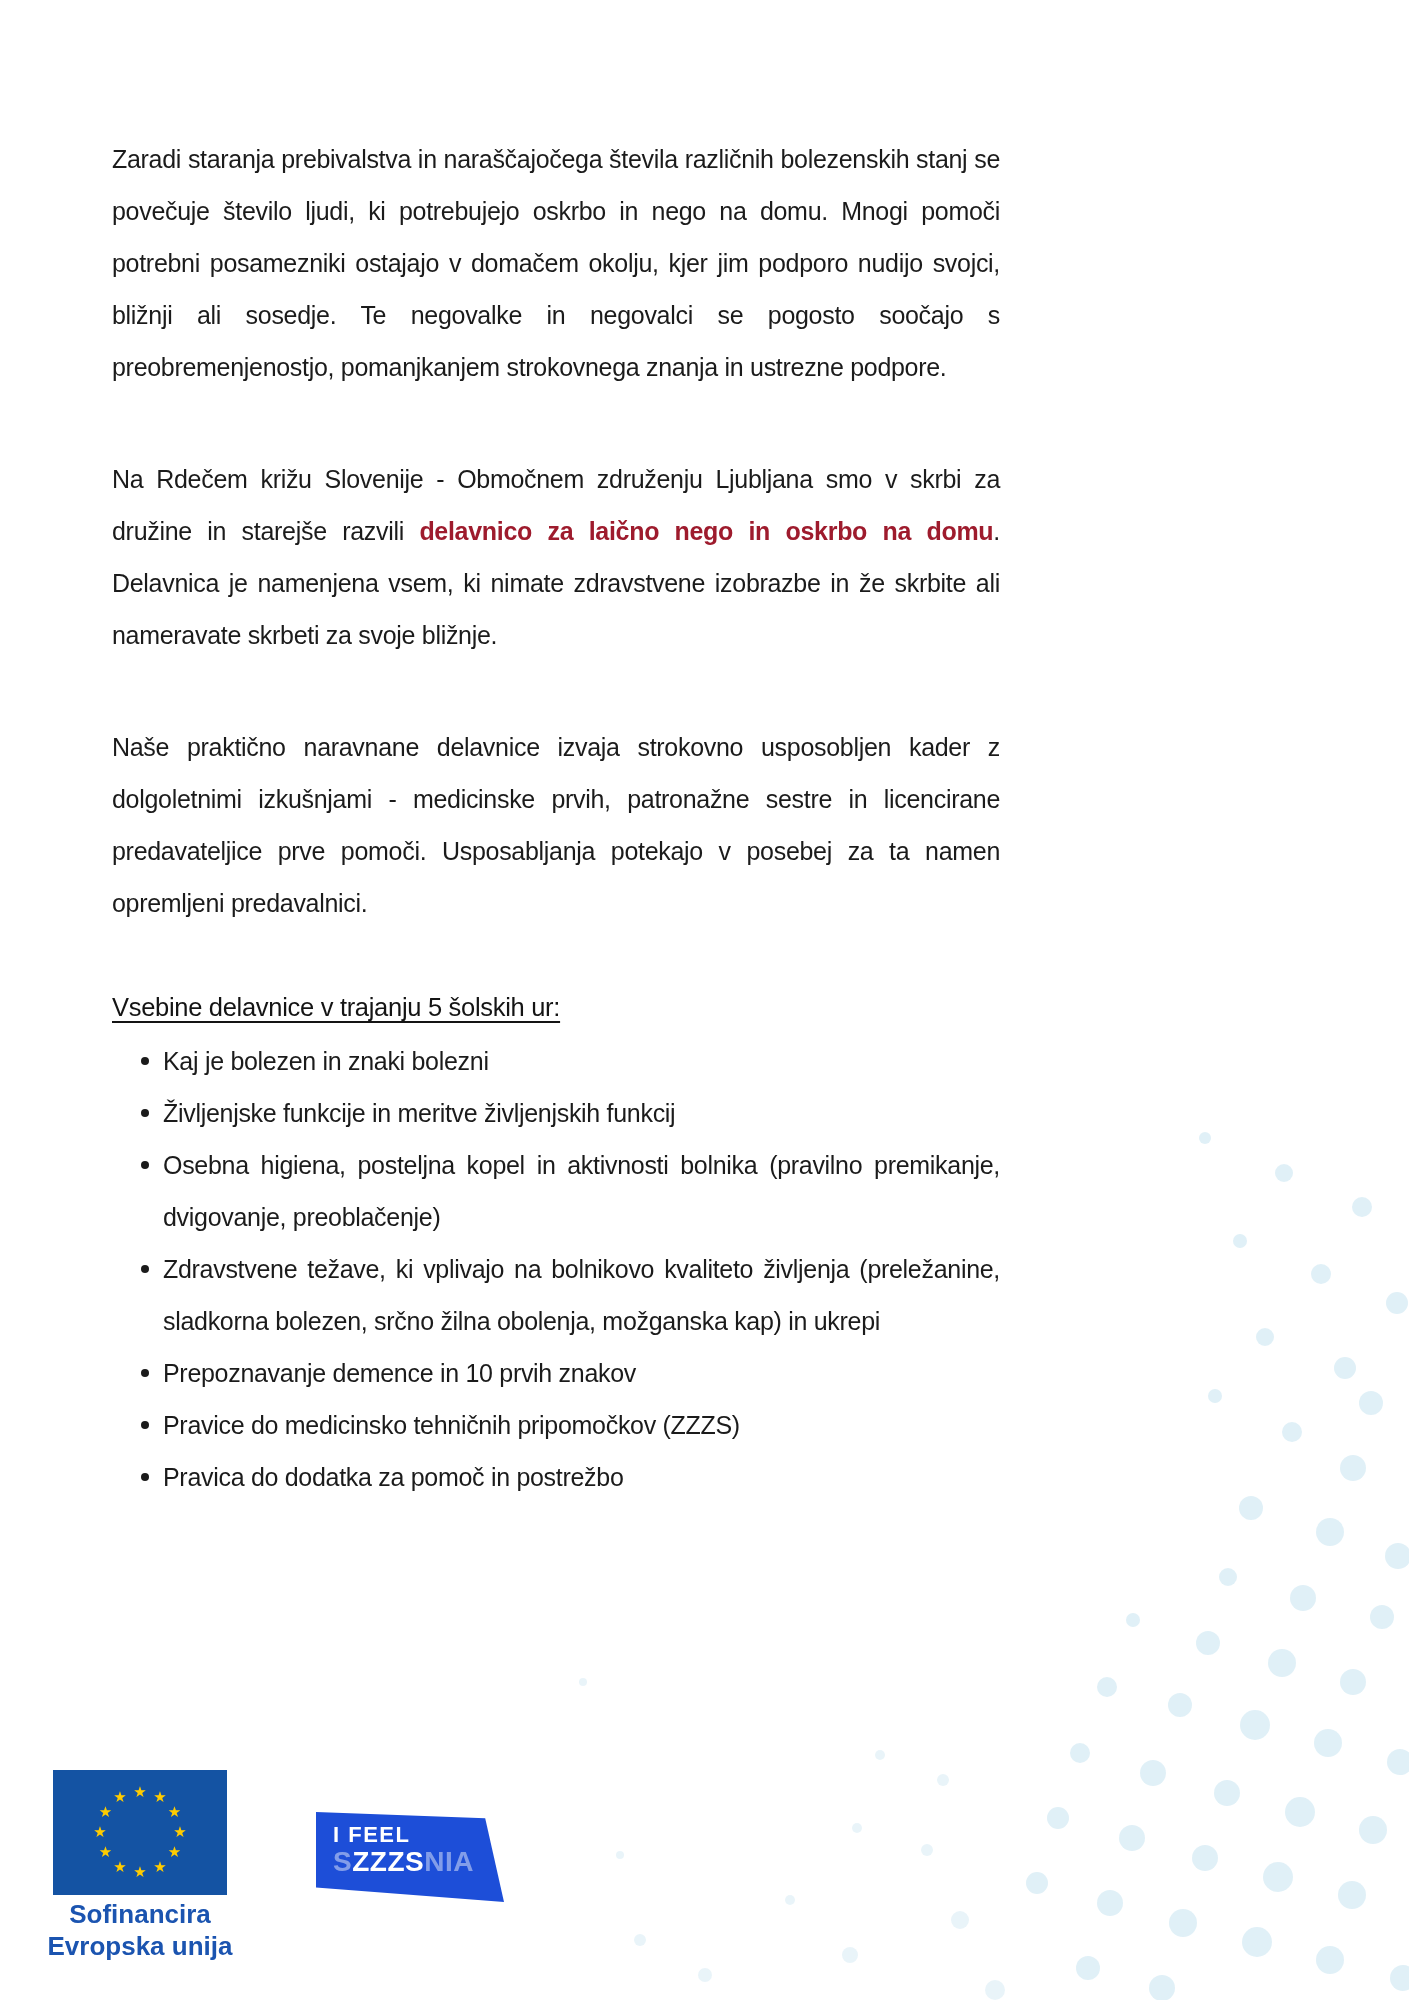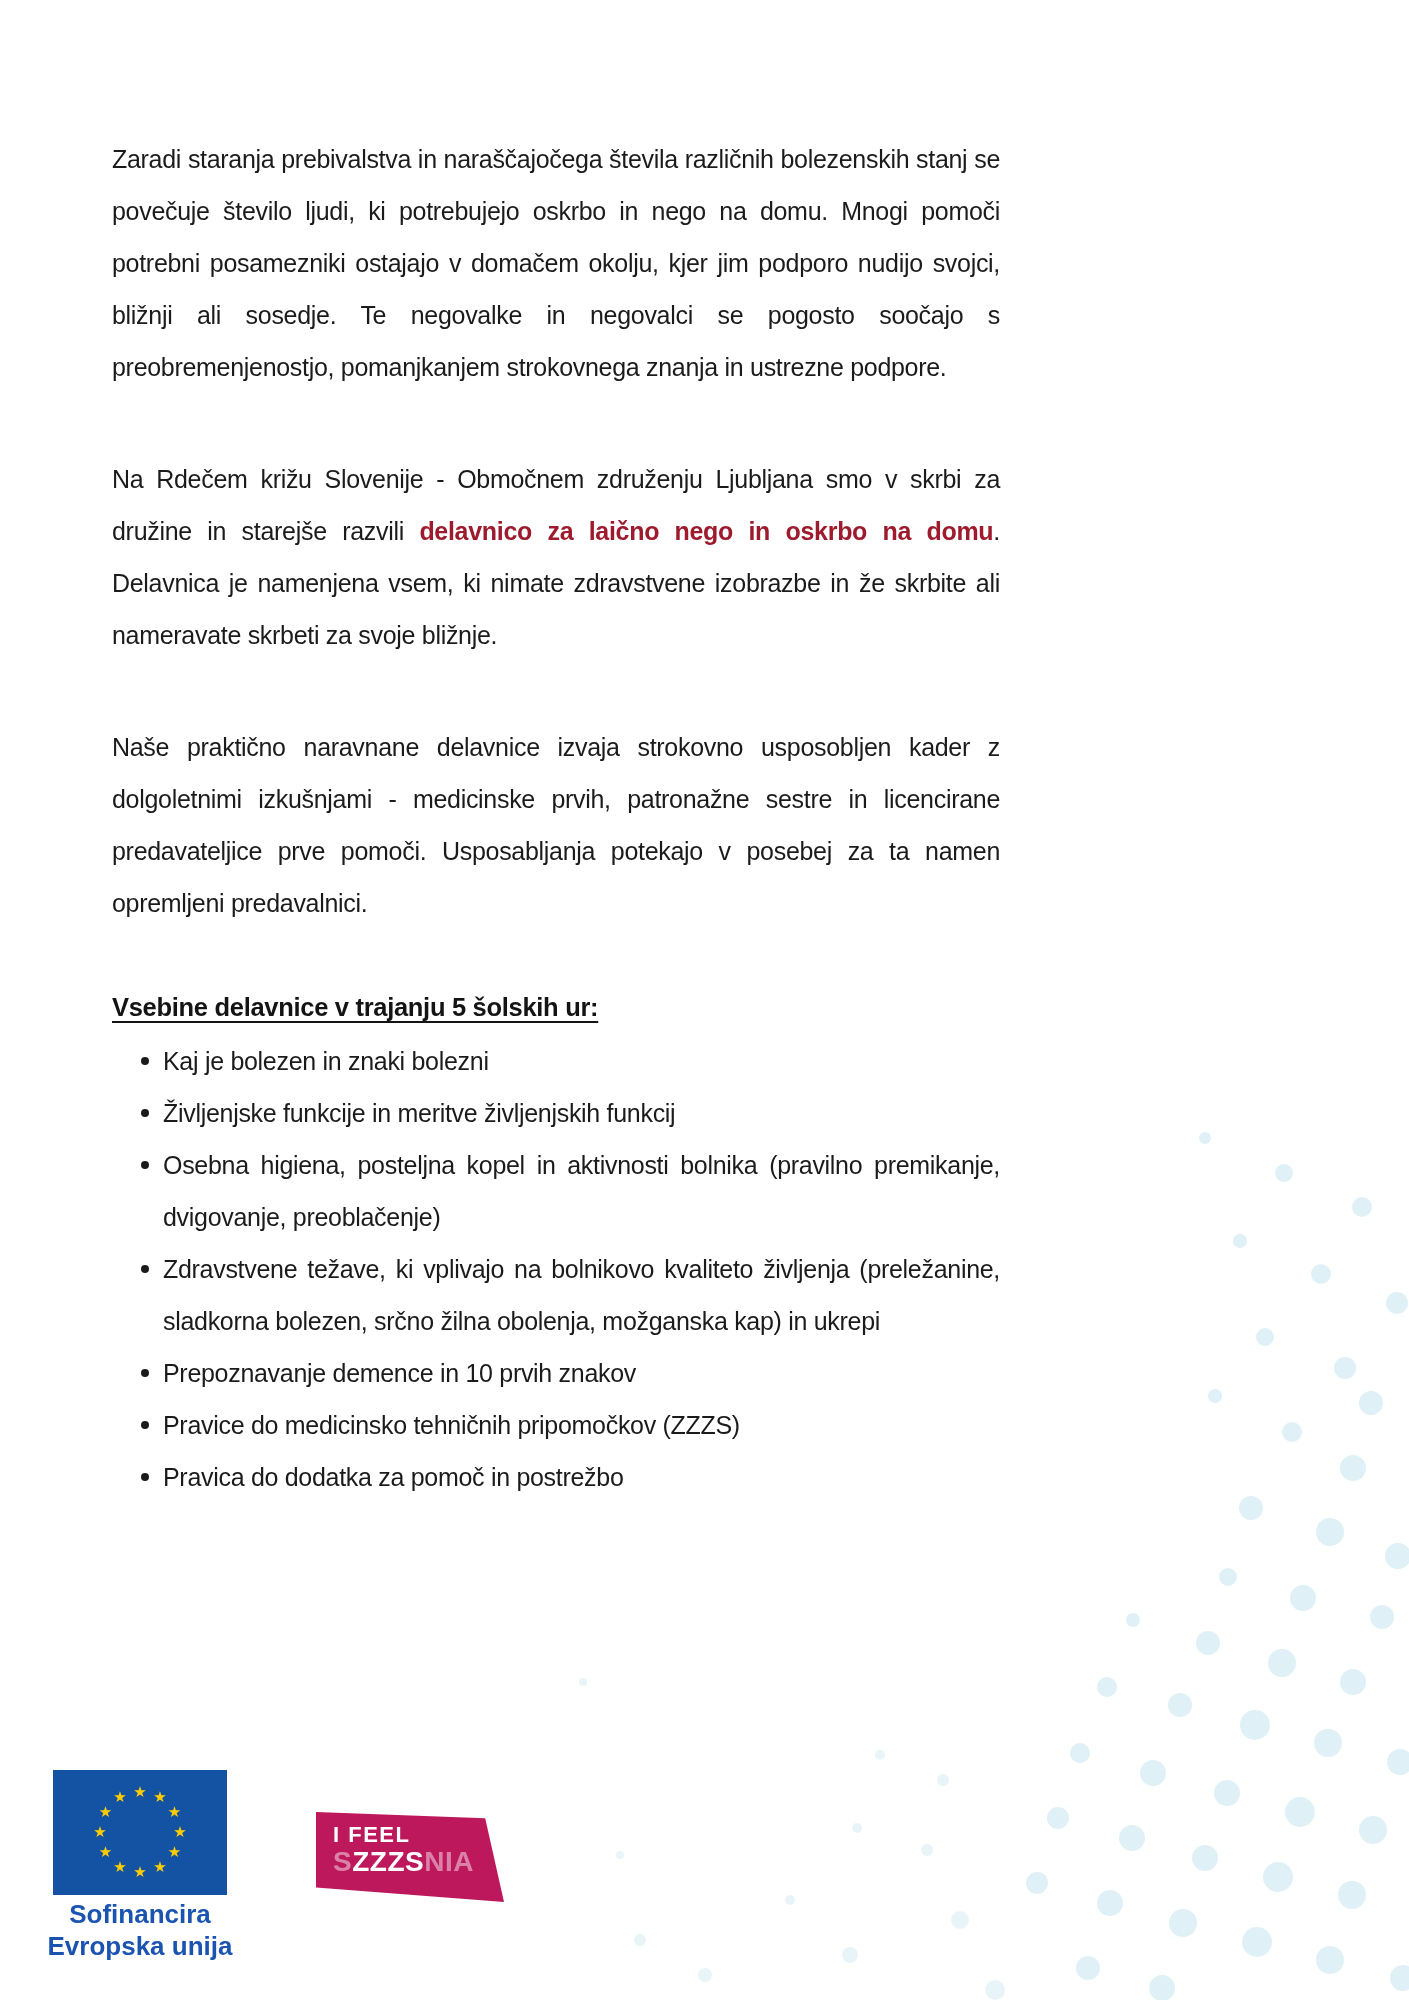"Vsebine delavnice v trajanju 5" h2.list-heading { font-weight: bold -> normal }
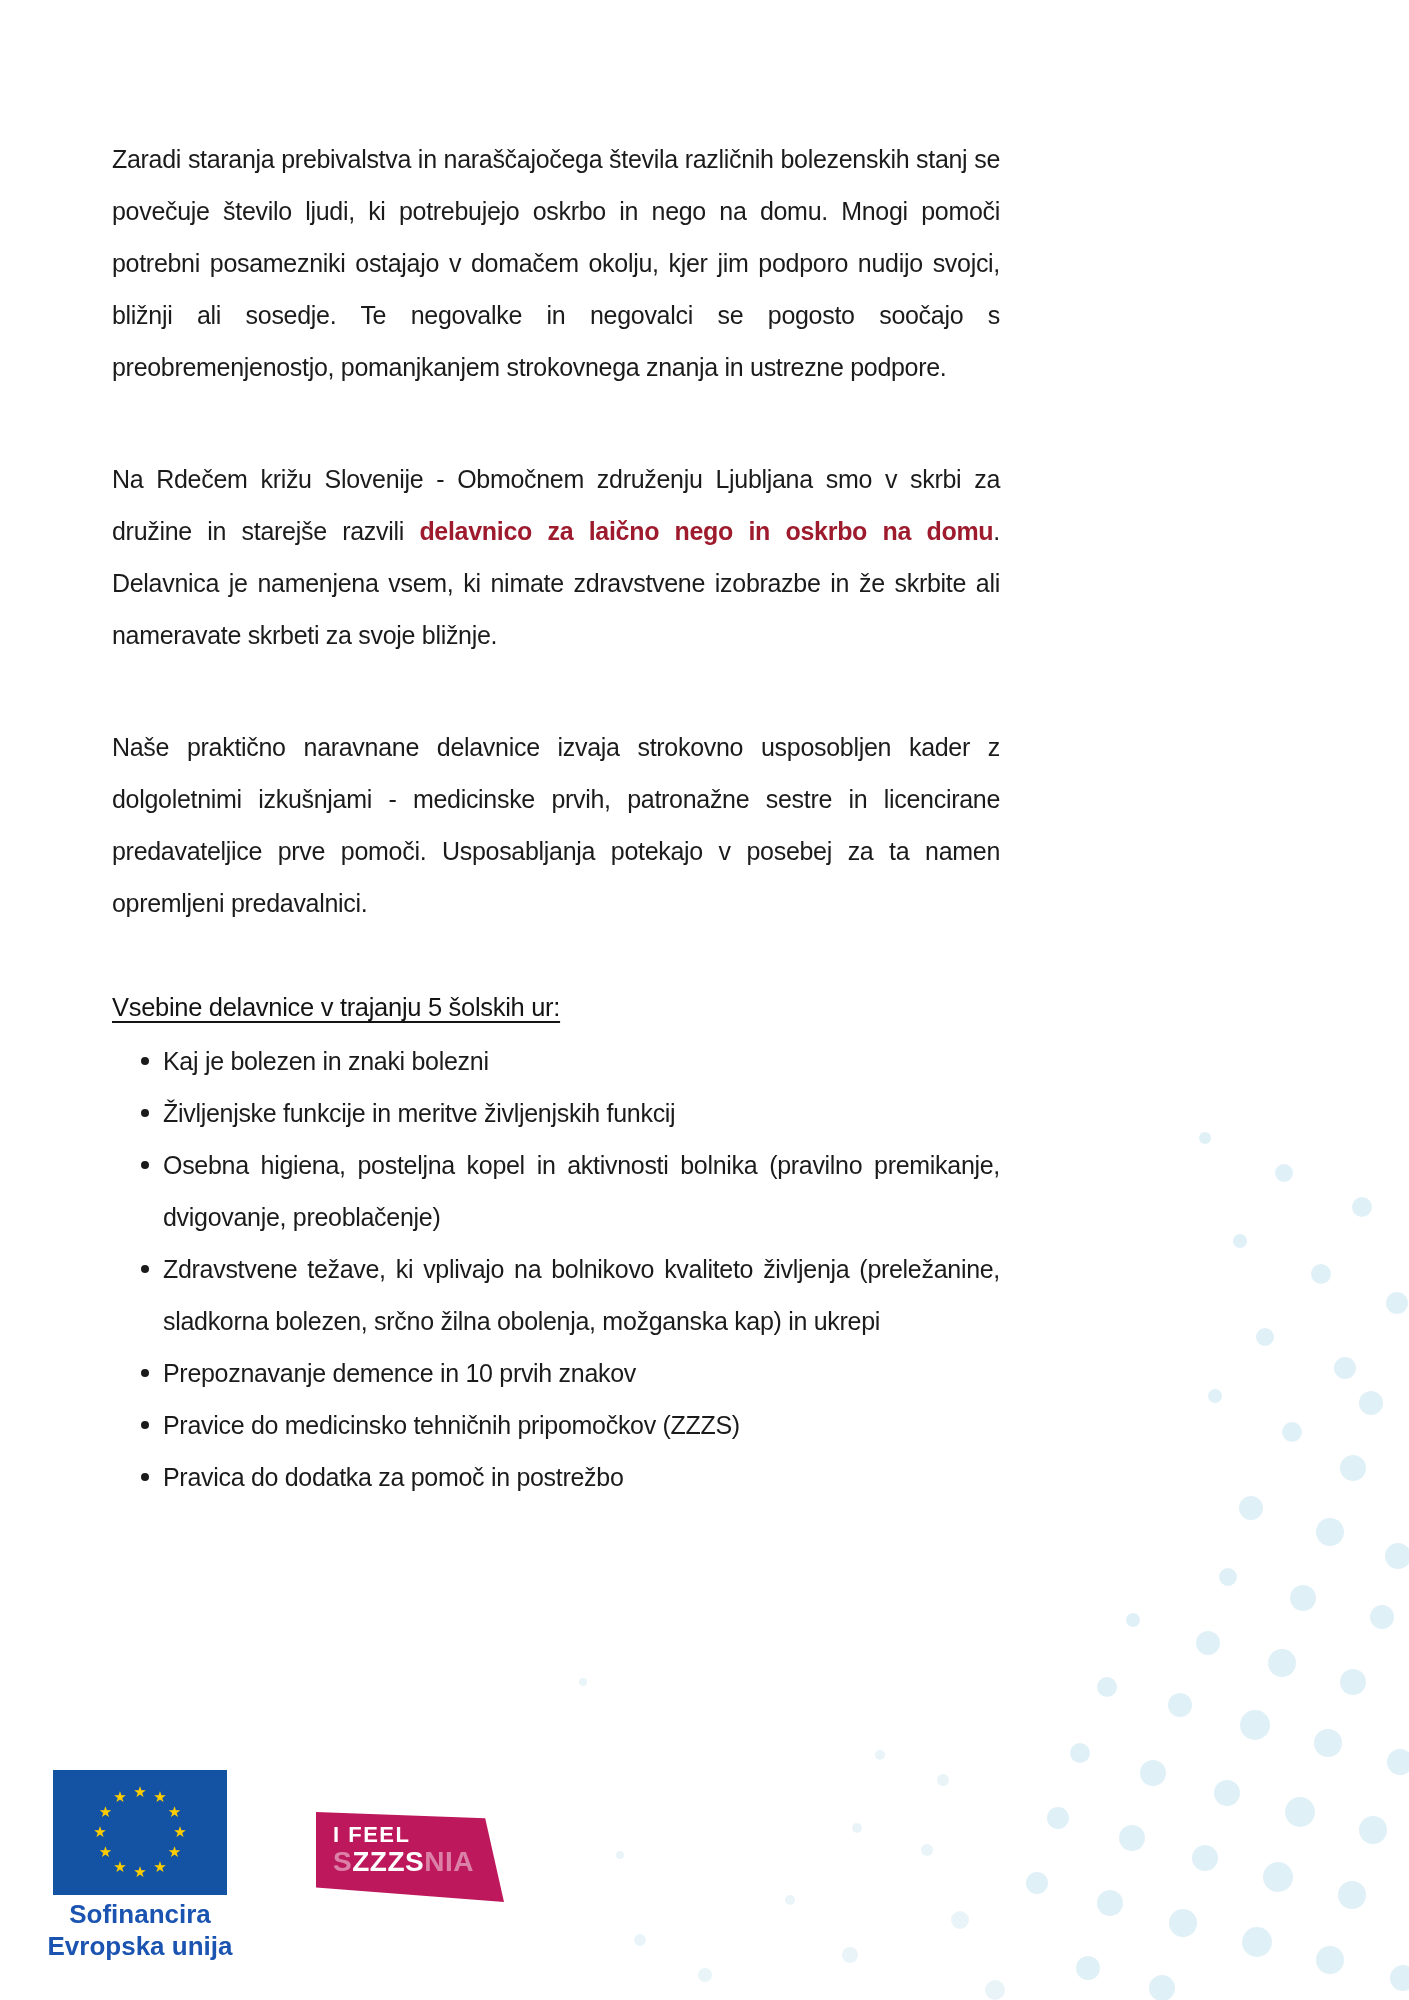"I FEEL" .si-logo { background: #be185d -> #1d4ed8 }
